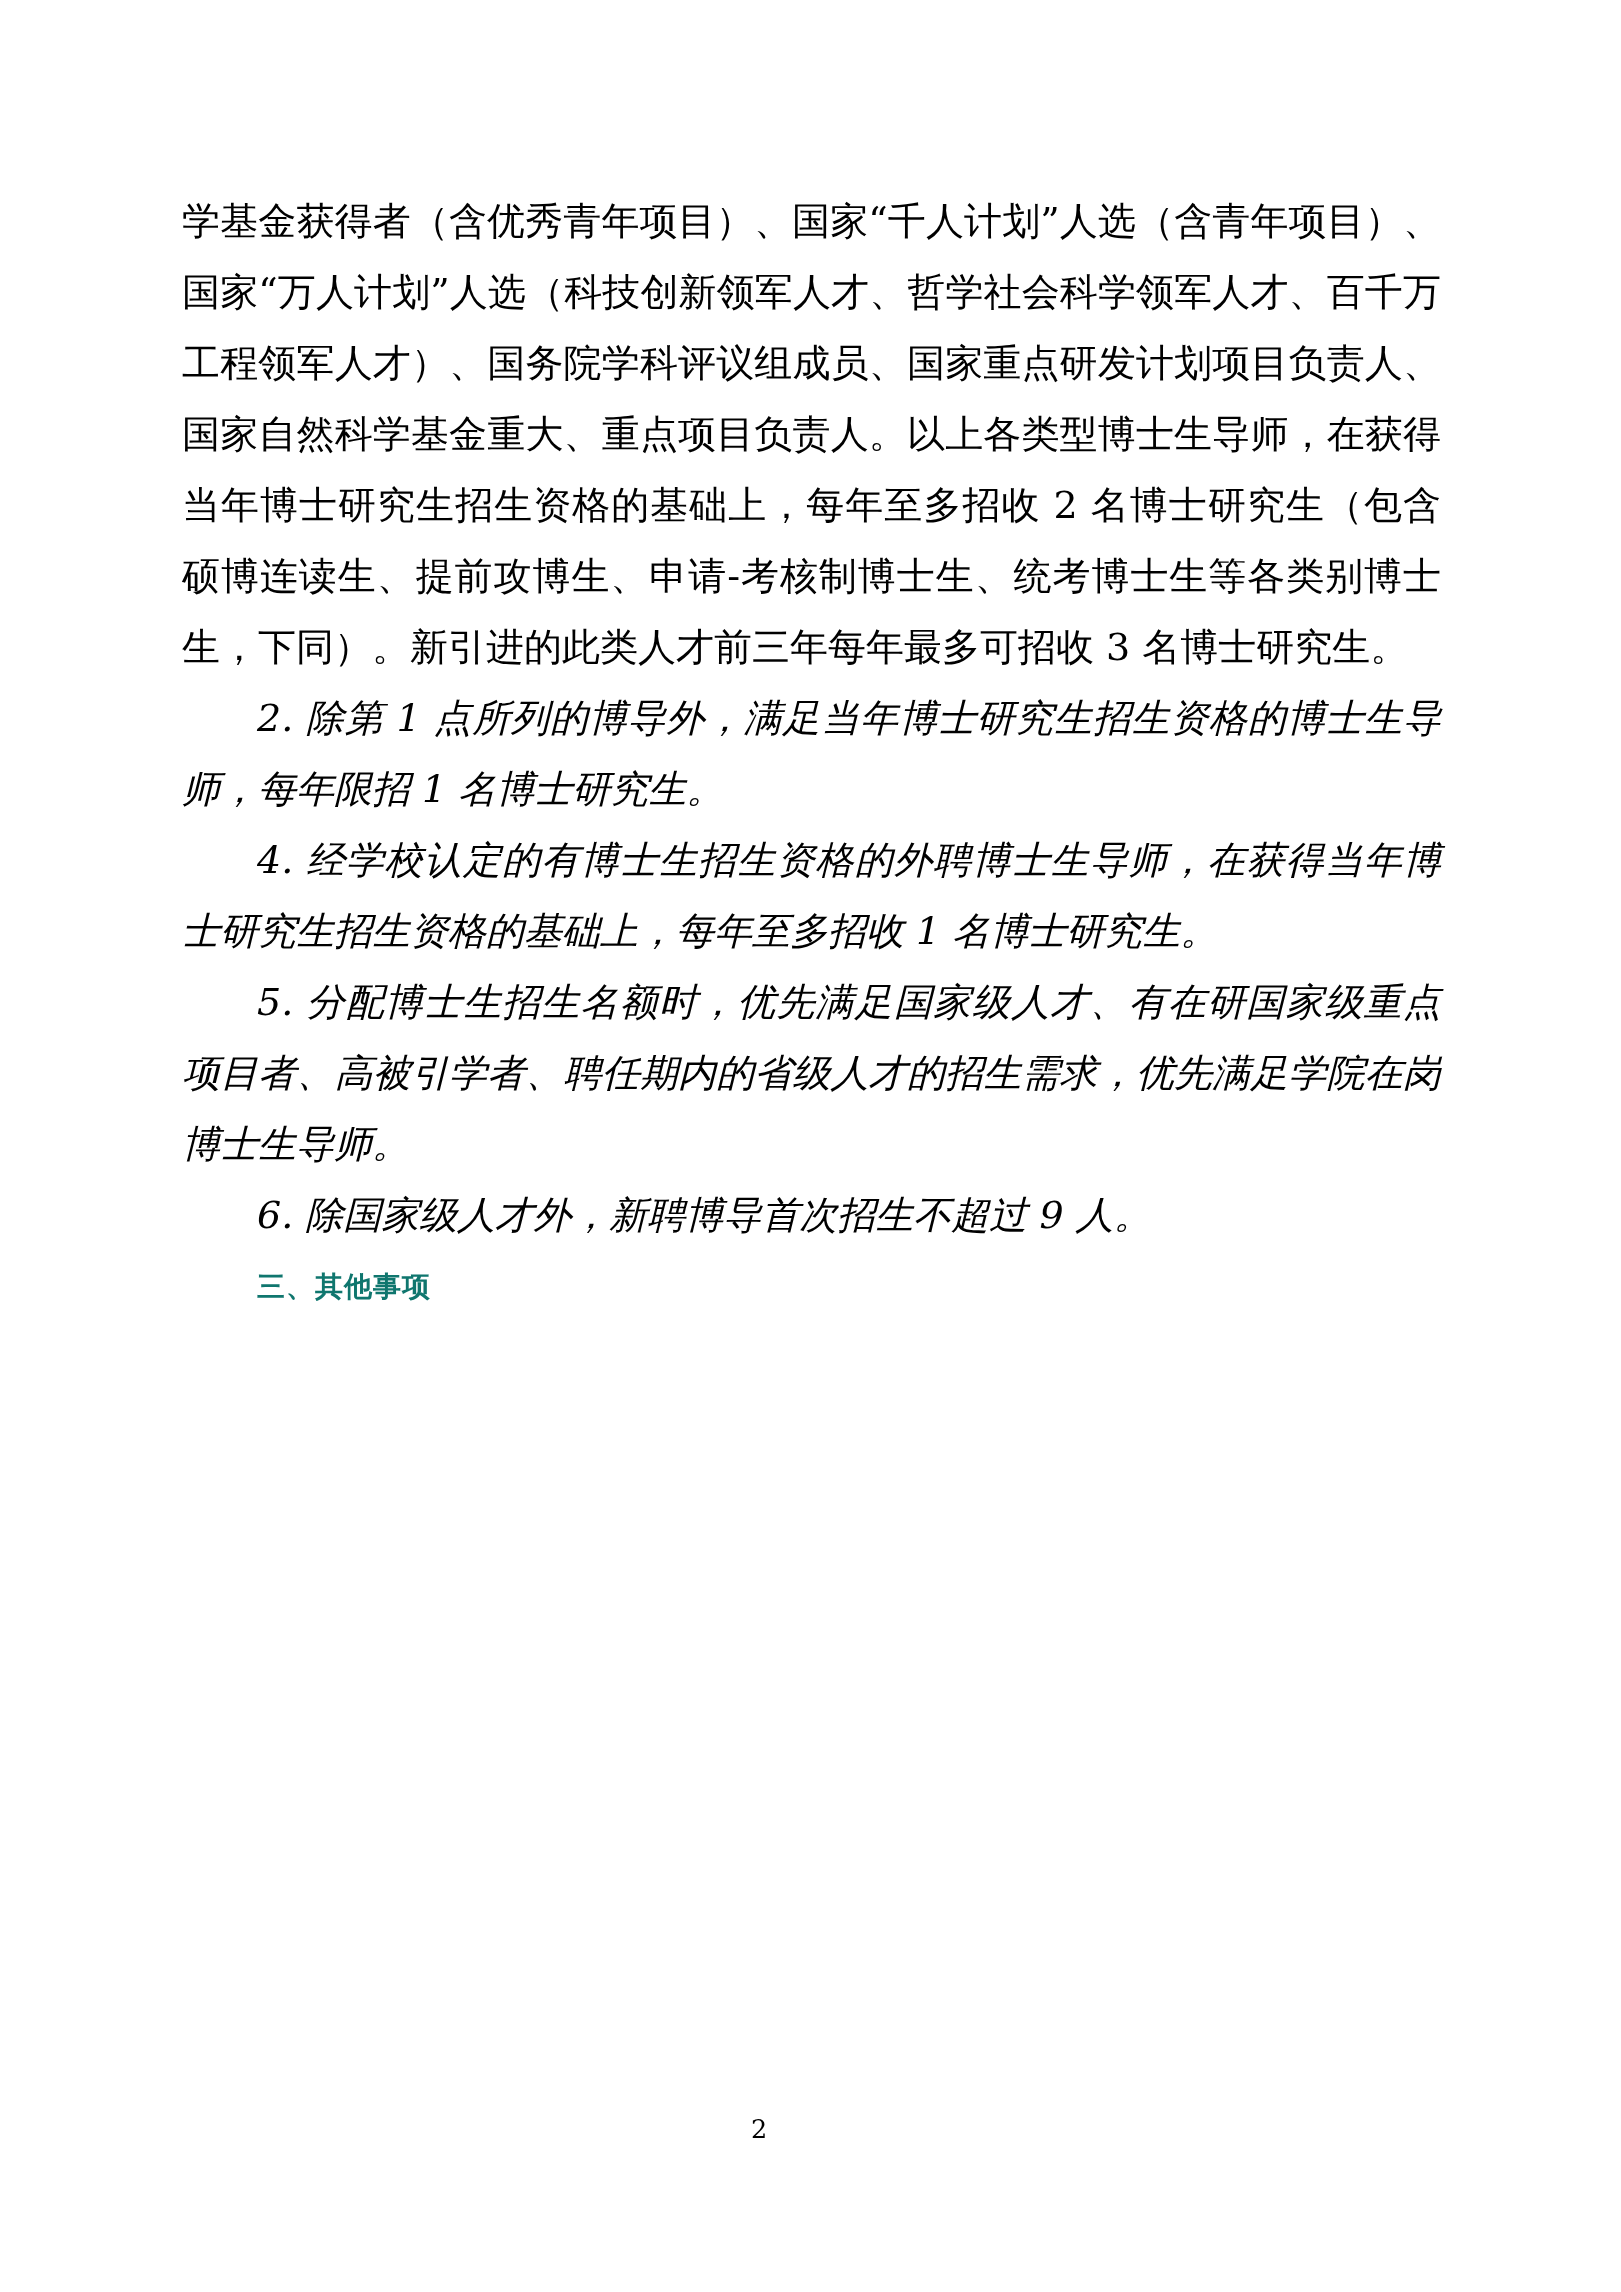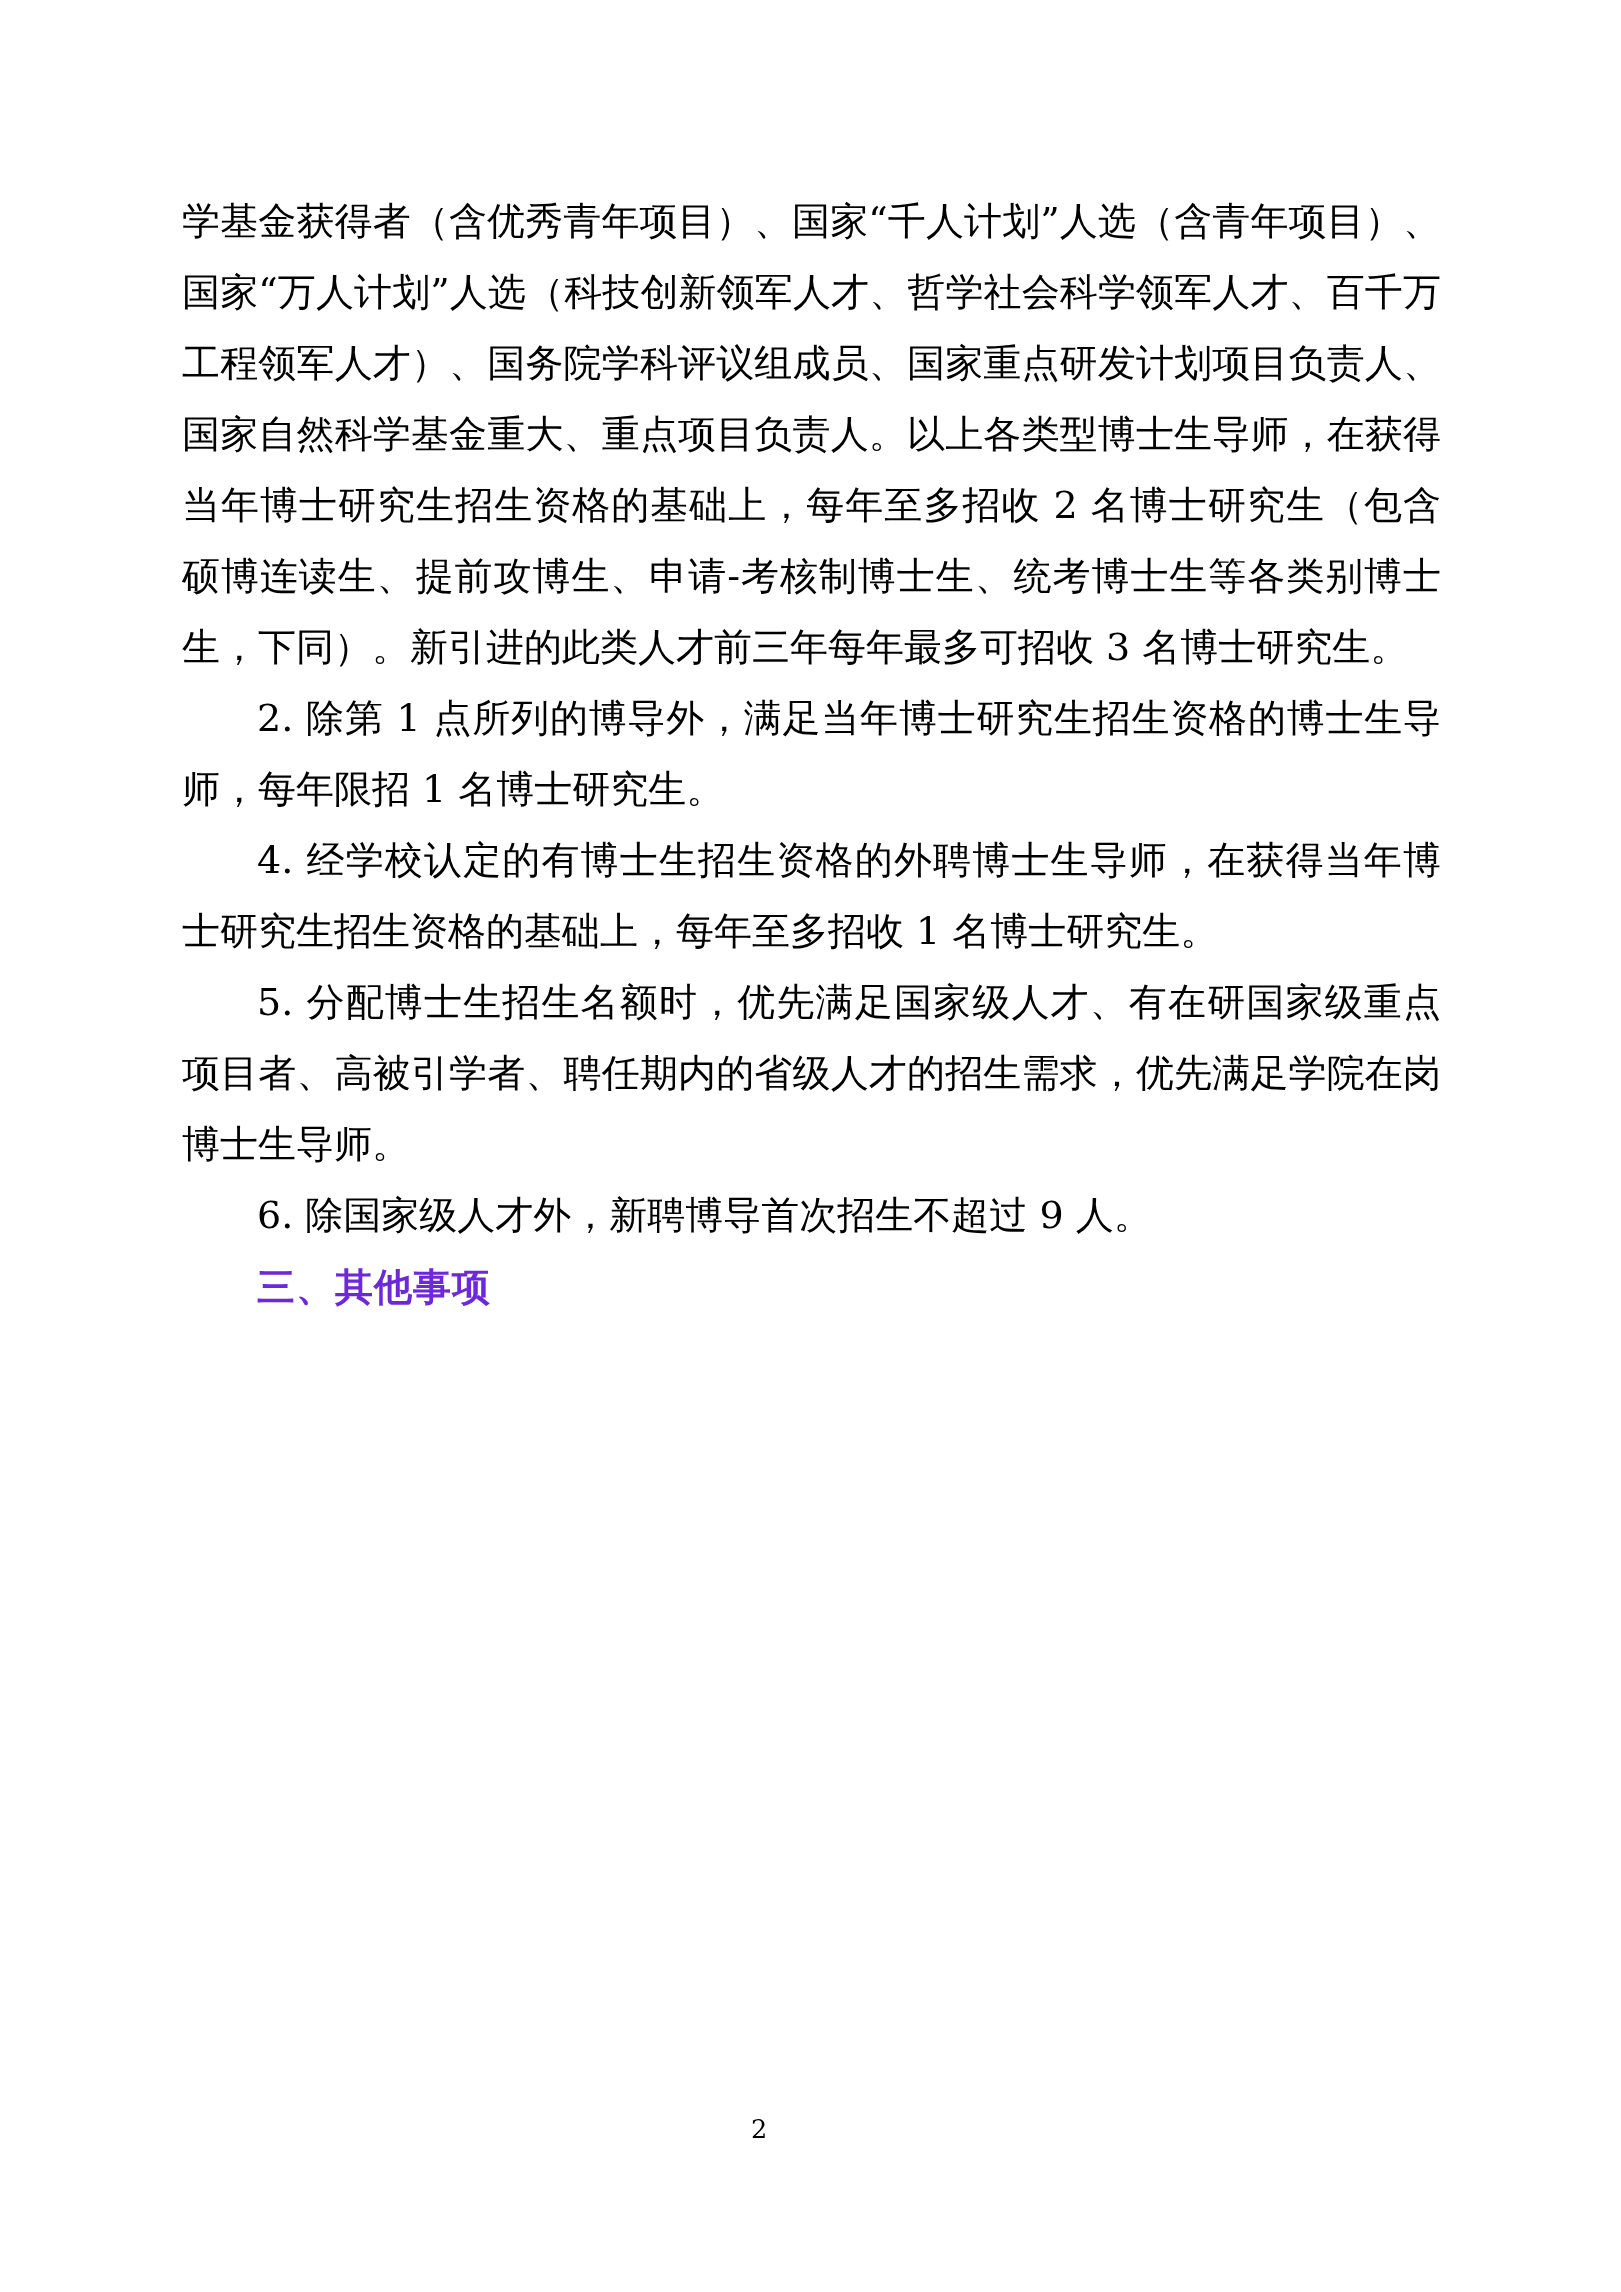"2. 除第 1 点所列的博导外，满足当年博士研究生招生资格的博士生导师，每年限招" .para.indent { font-style: none -> italic }
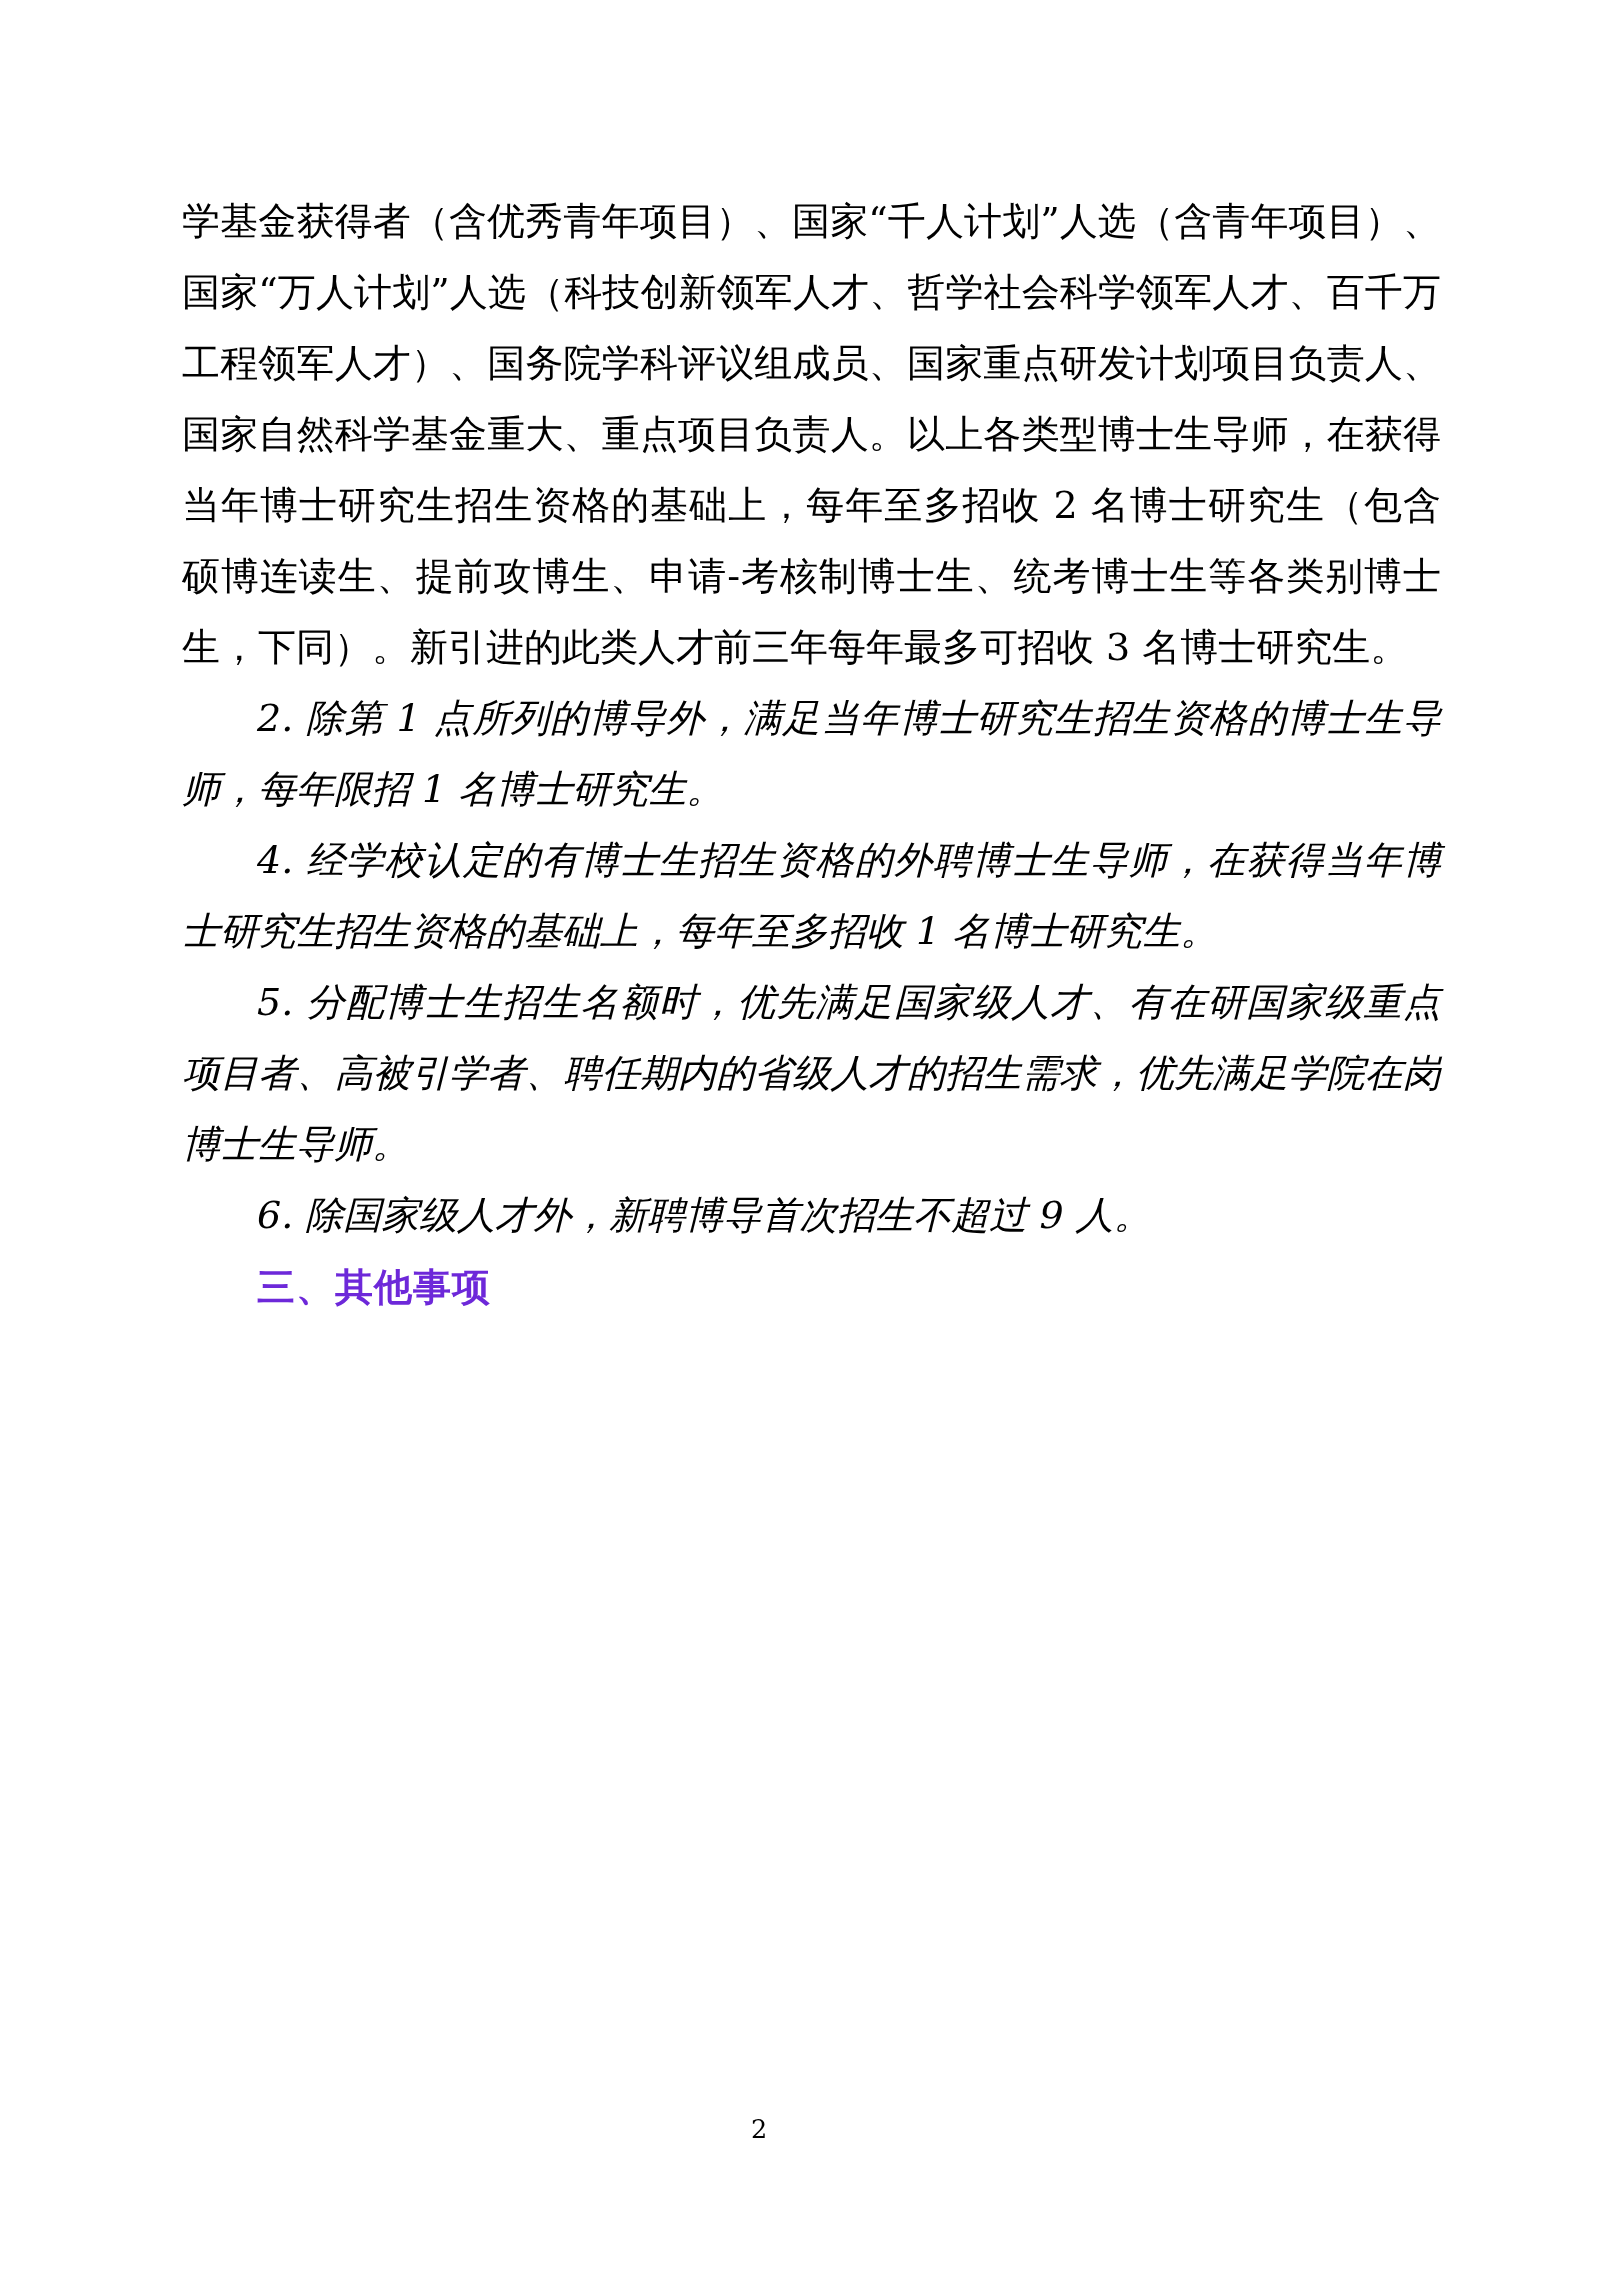"三、其他事项" .heading { color: #6d28d9 -> #0f766e; font-size: 38px -> 28px }
